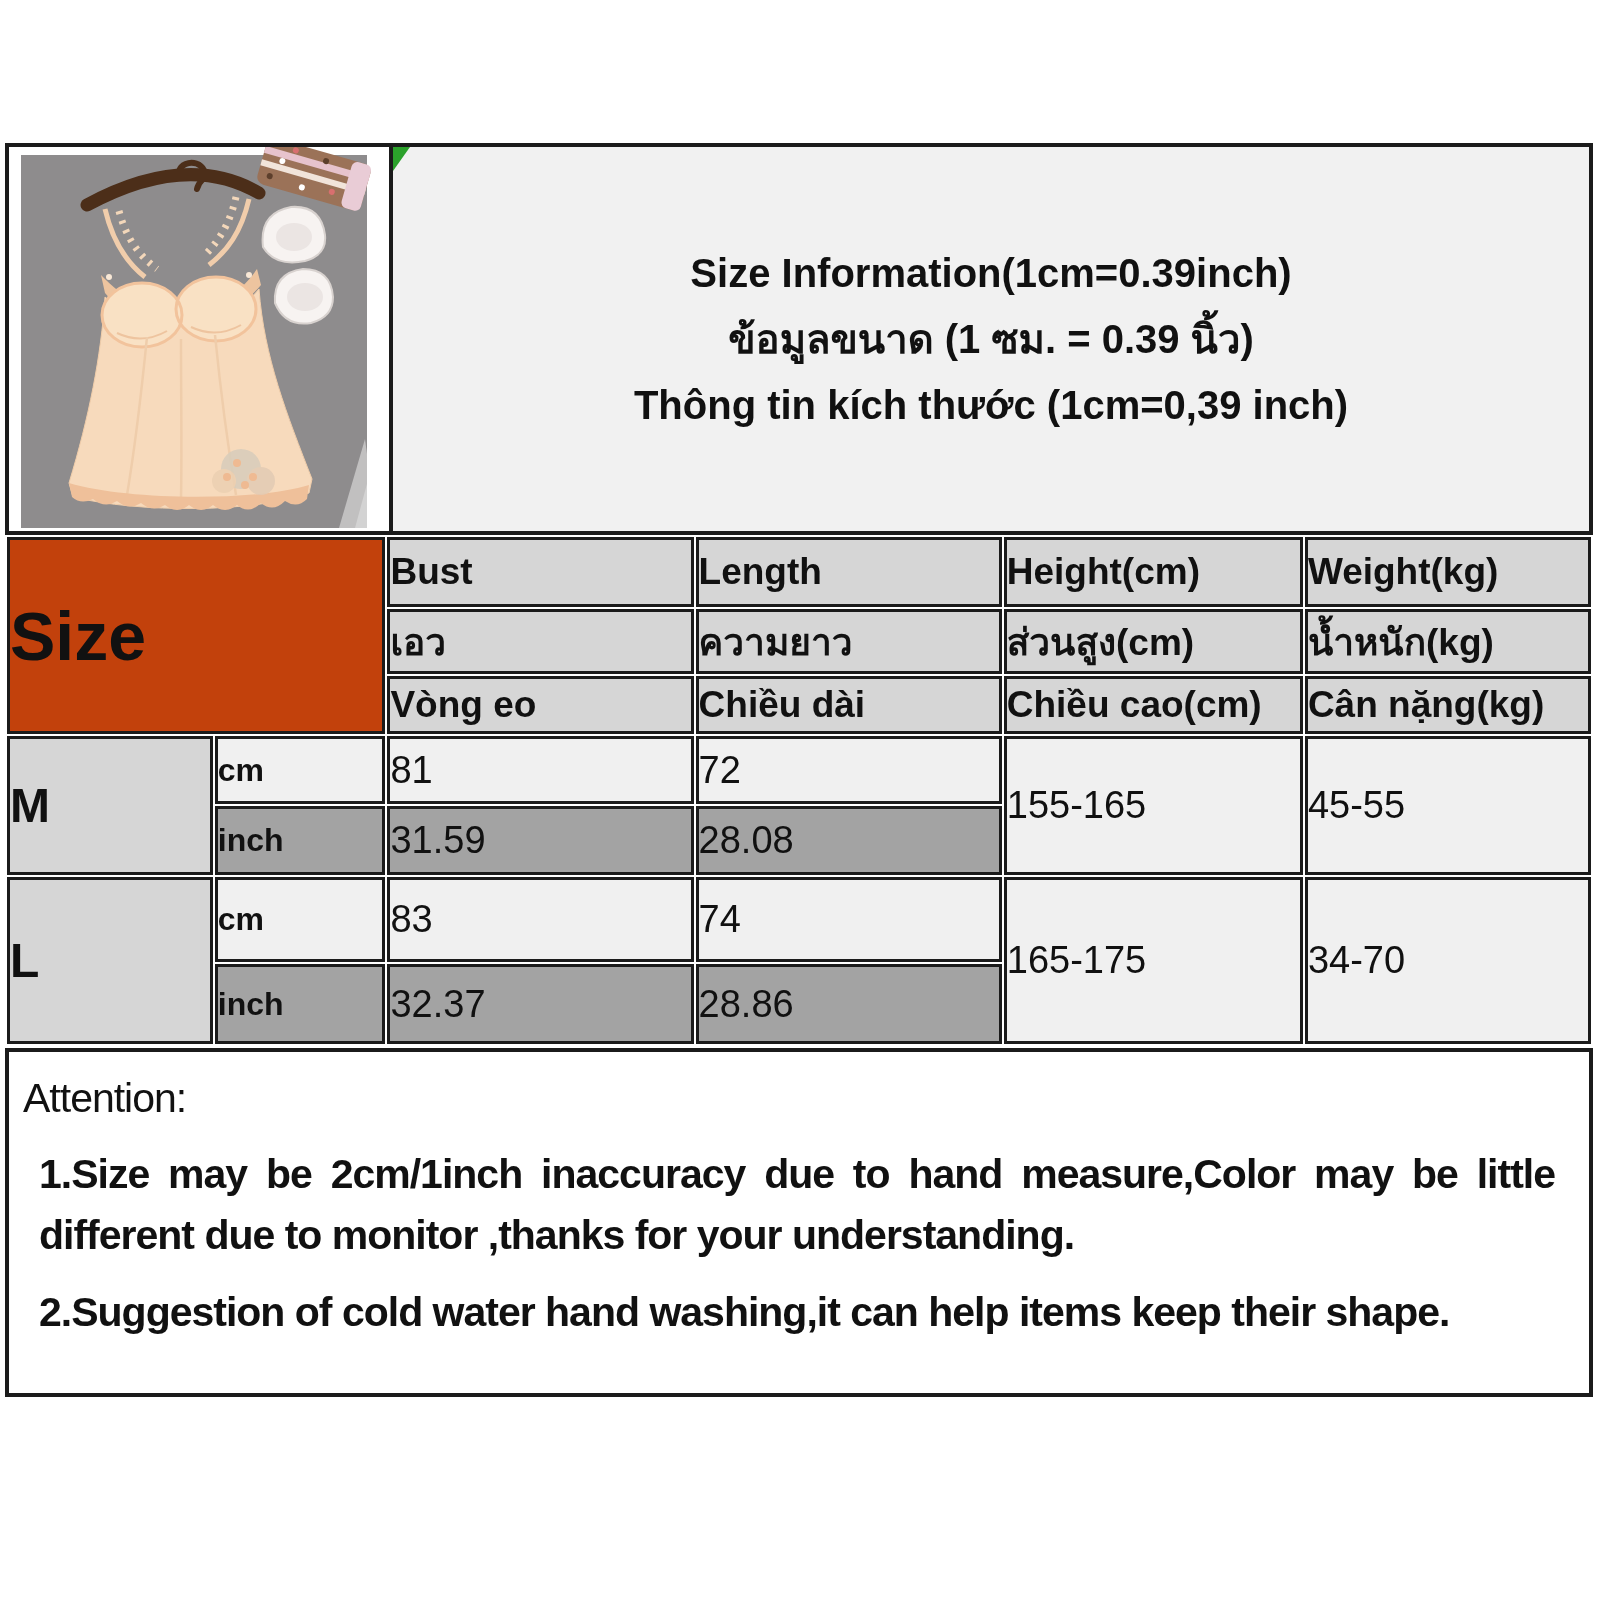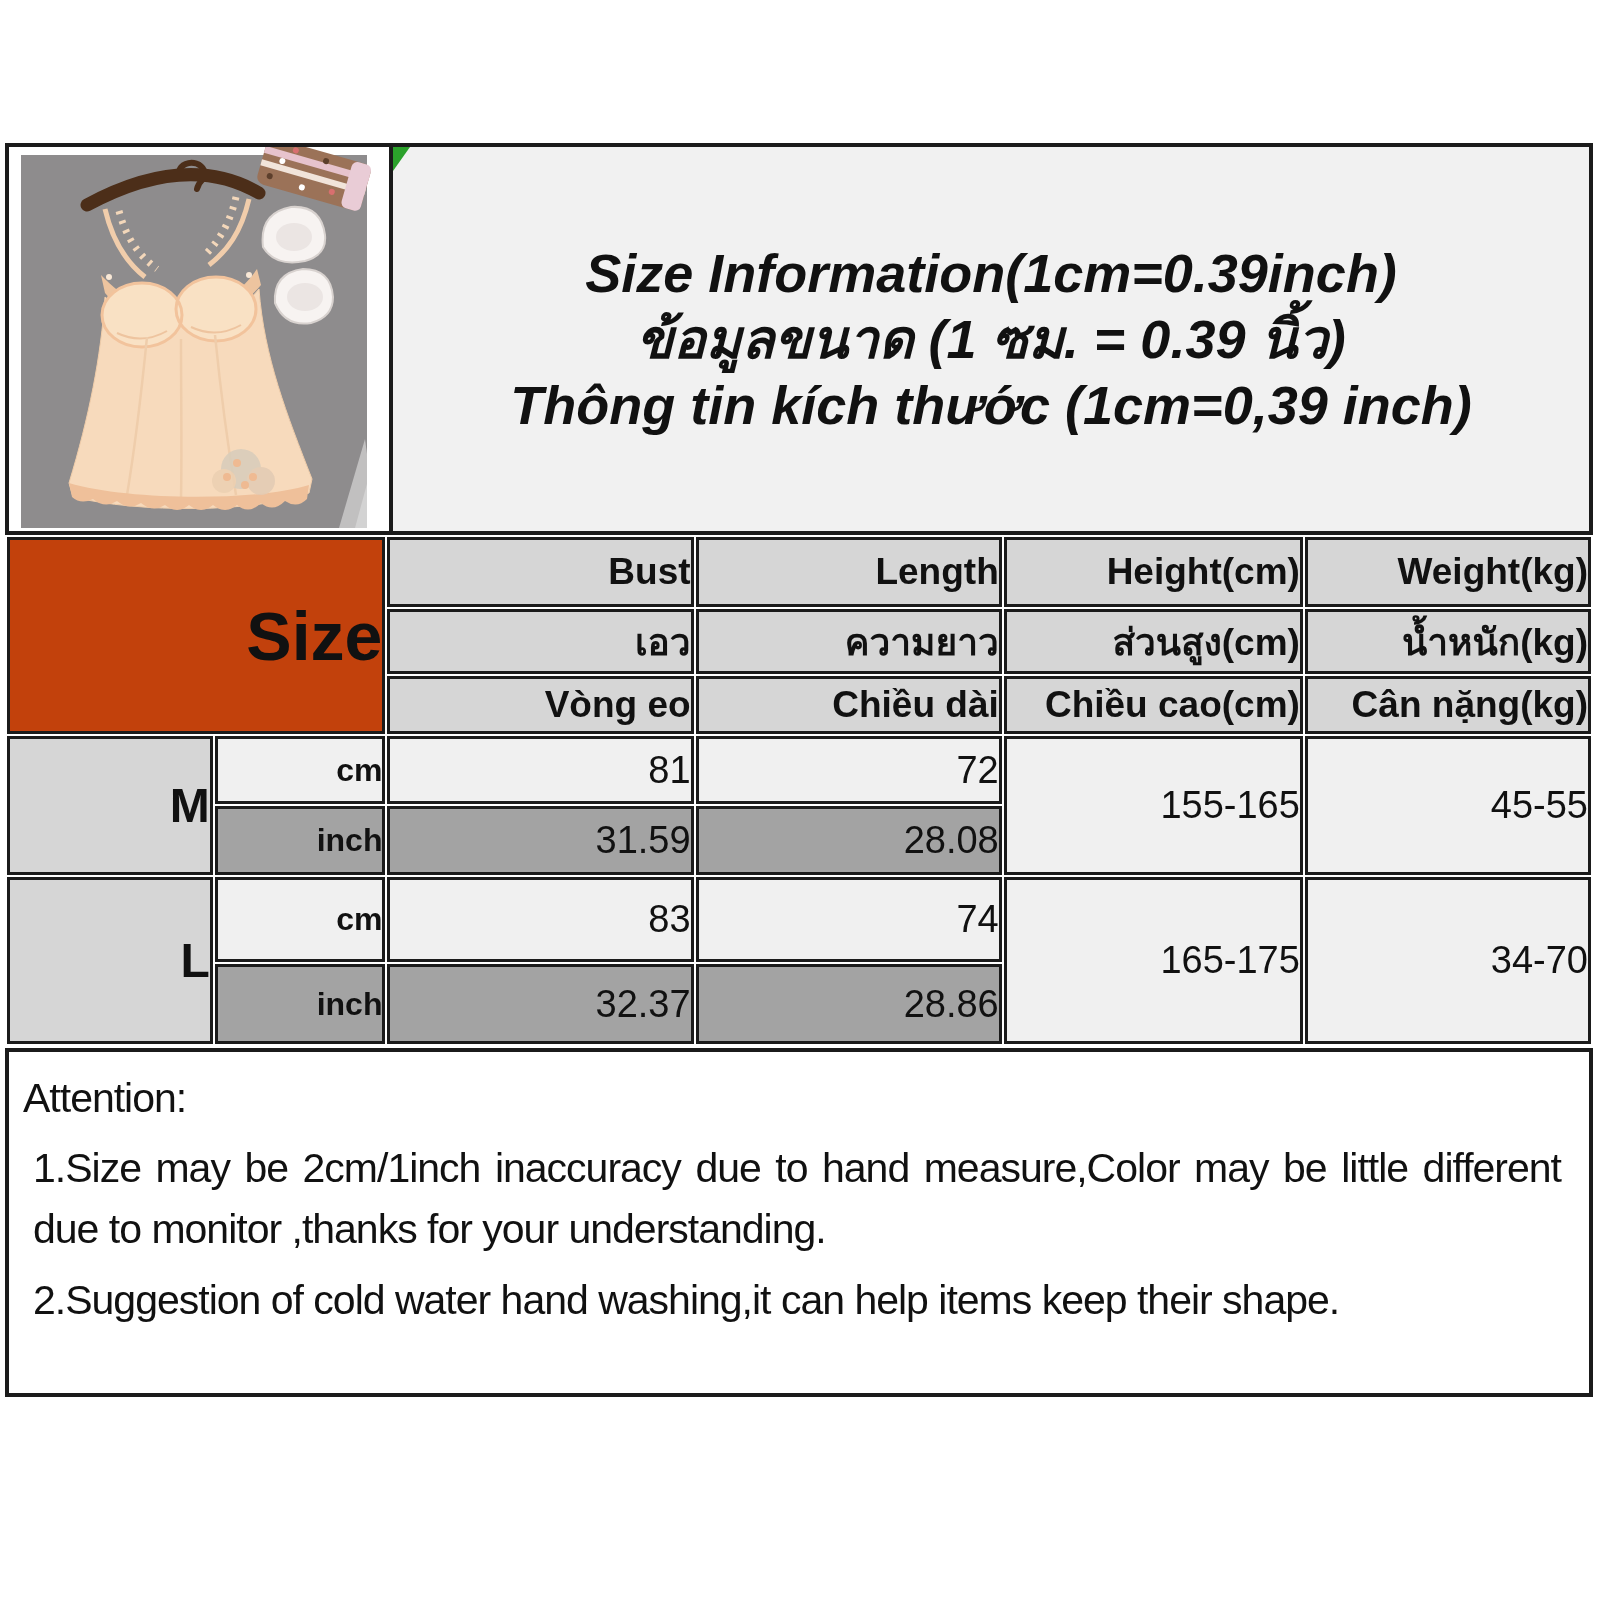"Size Information(1cm=0.39inch)" .title-line { font-size: 54px -> 40px; font-style: italic -> none }
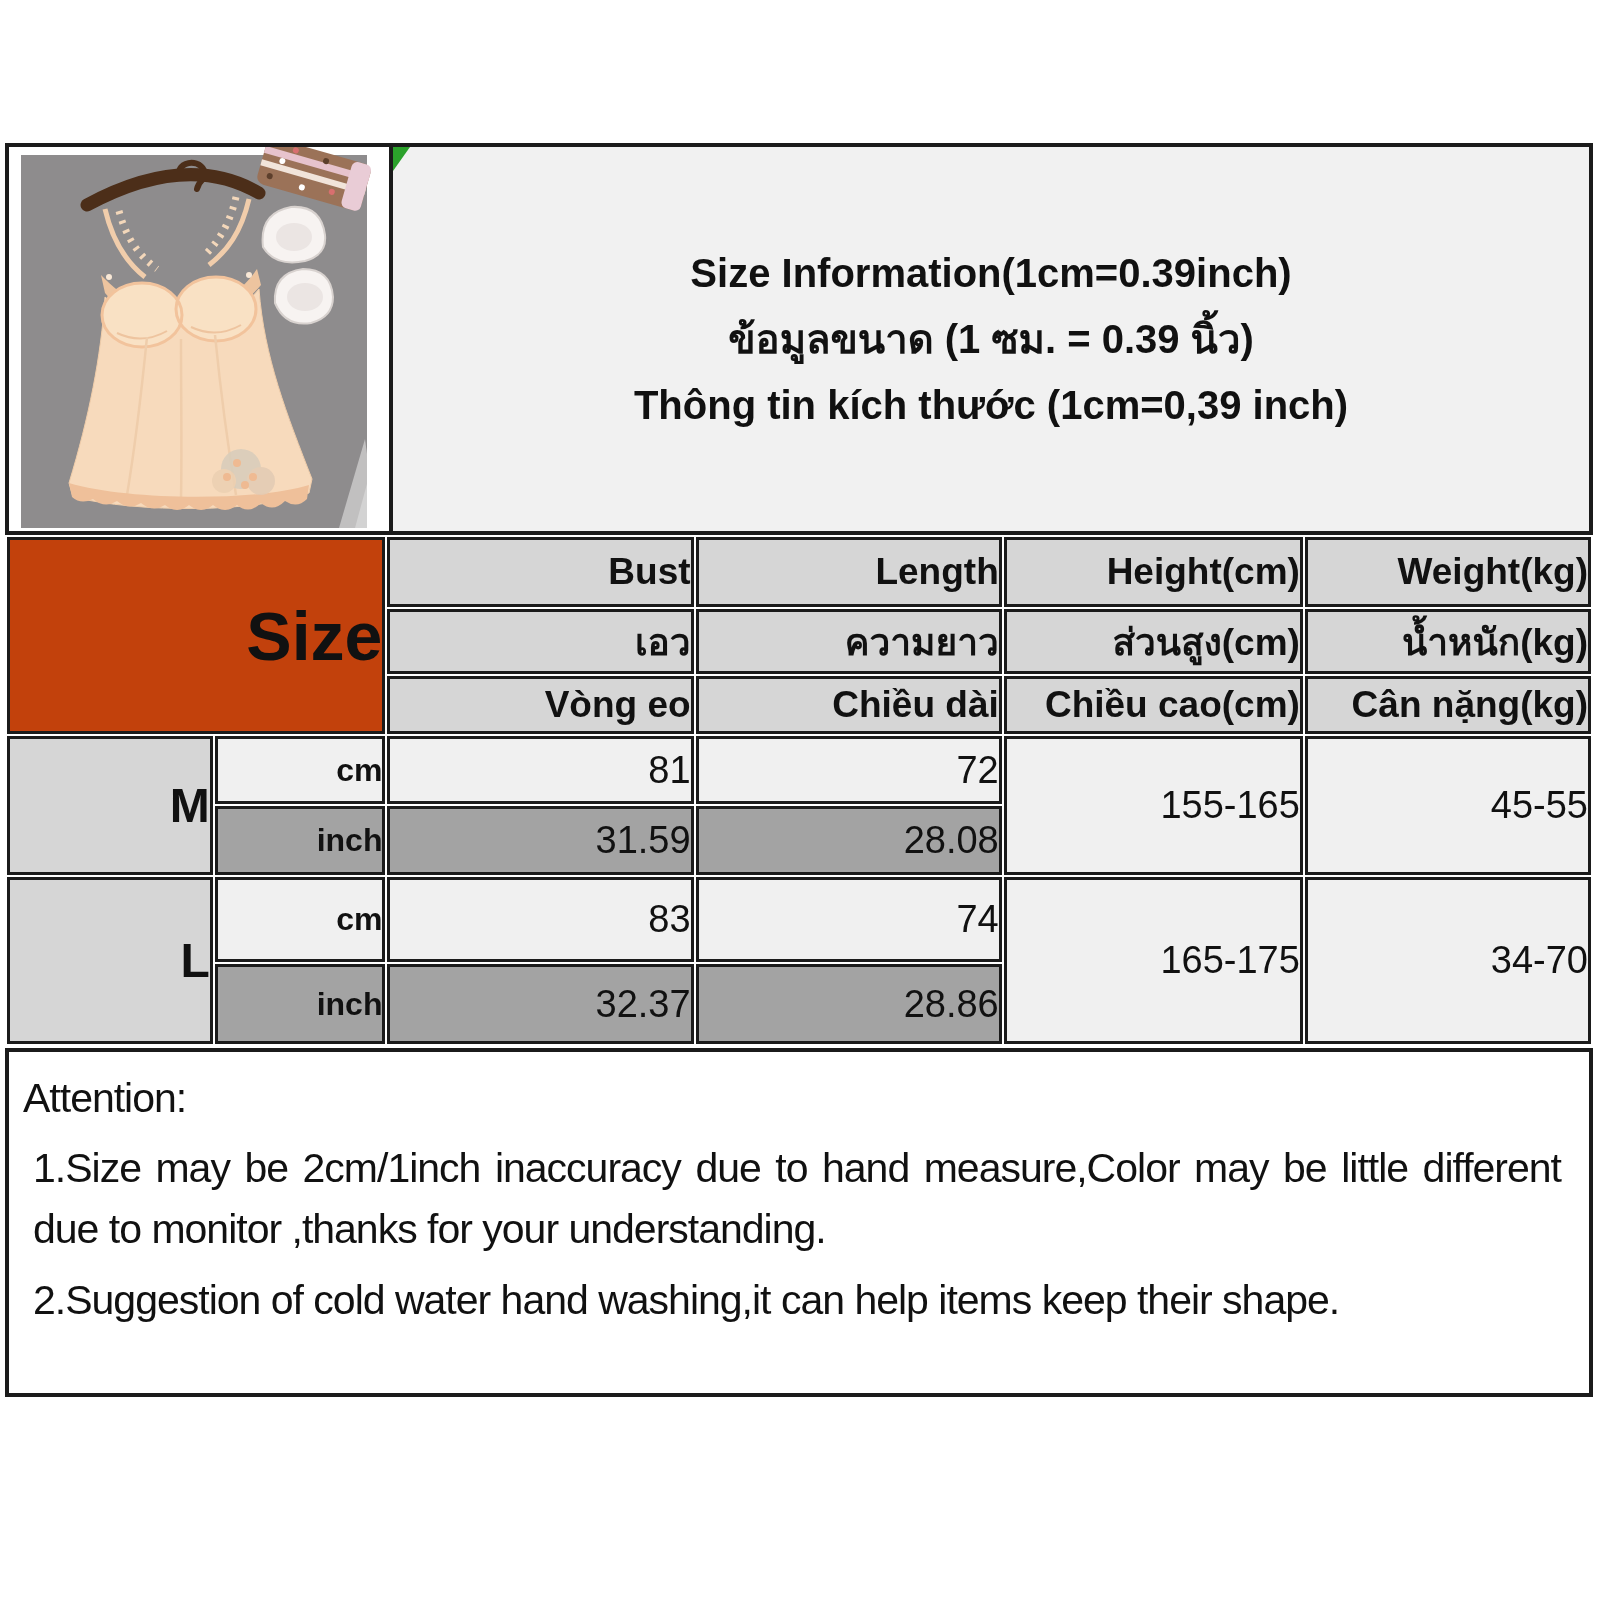"Bust" table.size-table td { text-align: right -> left }
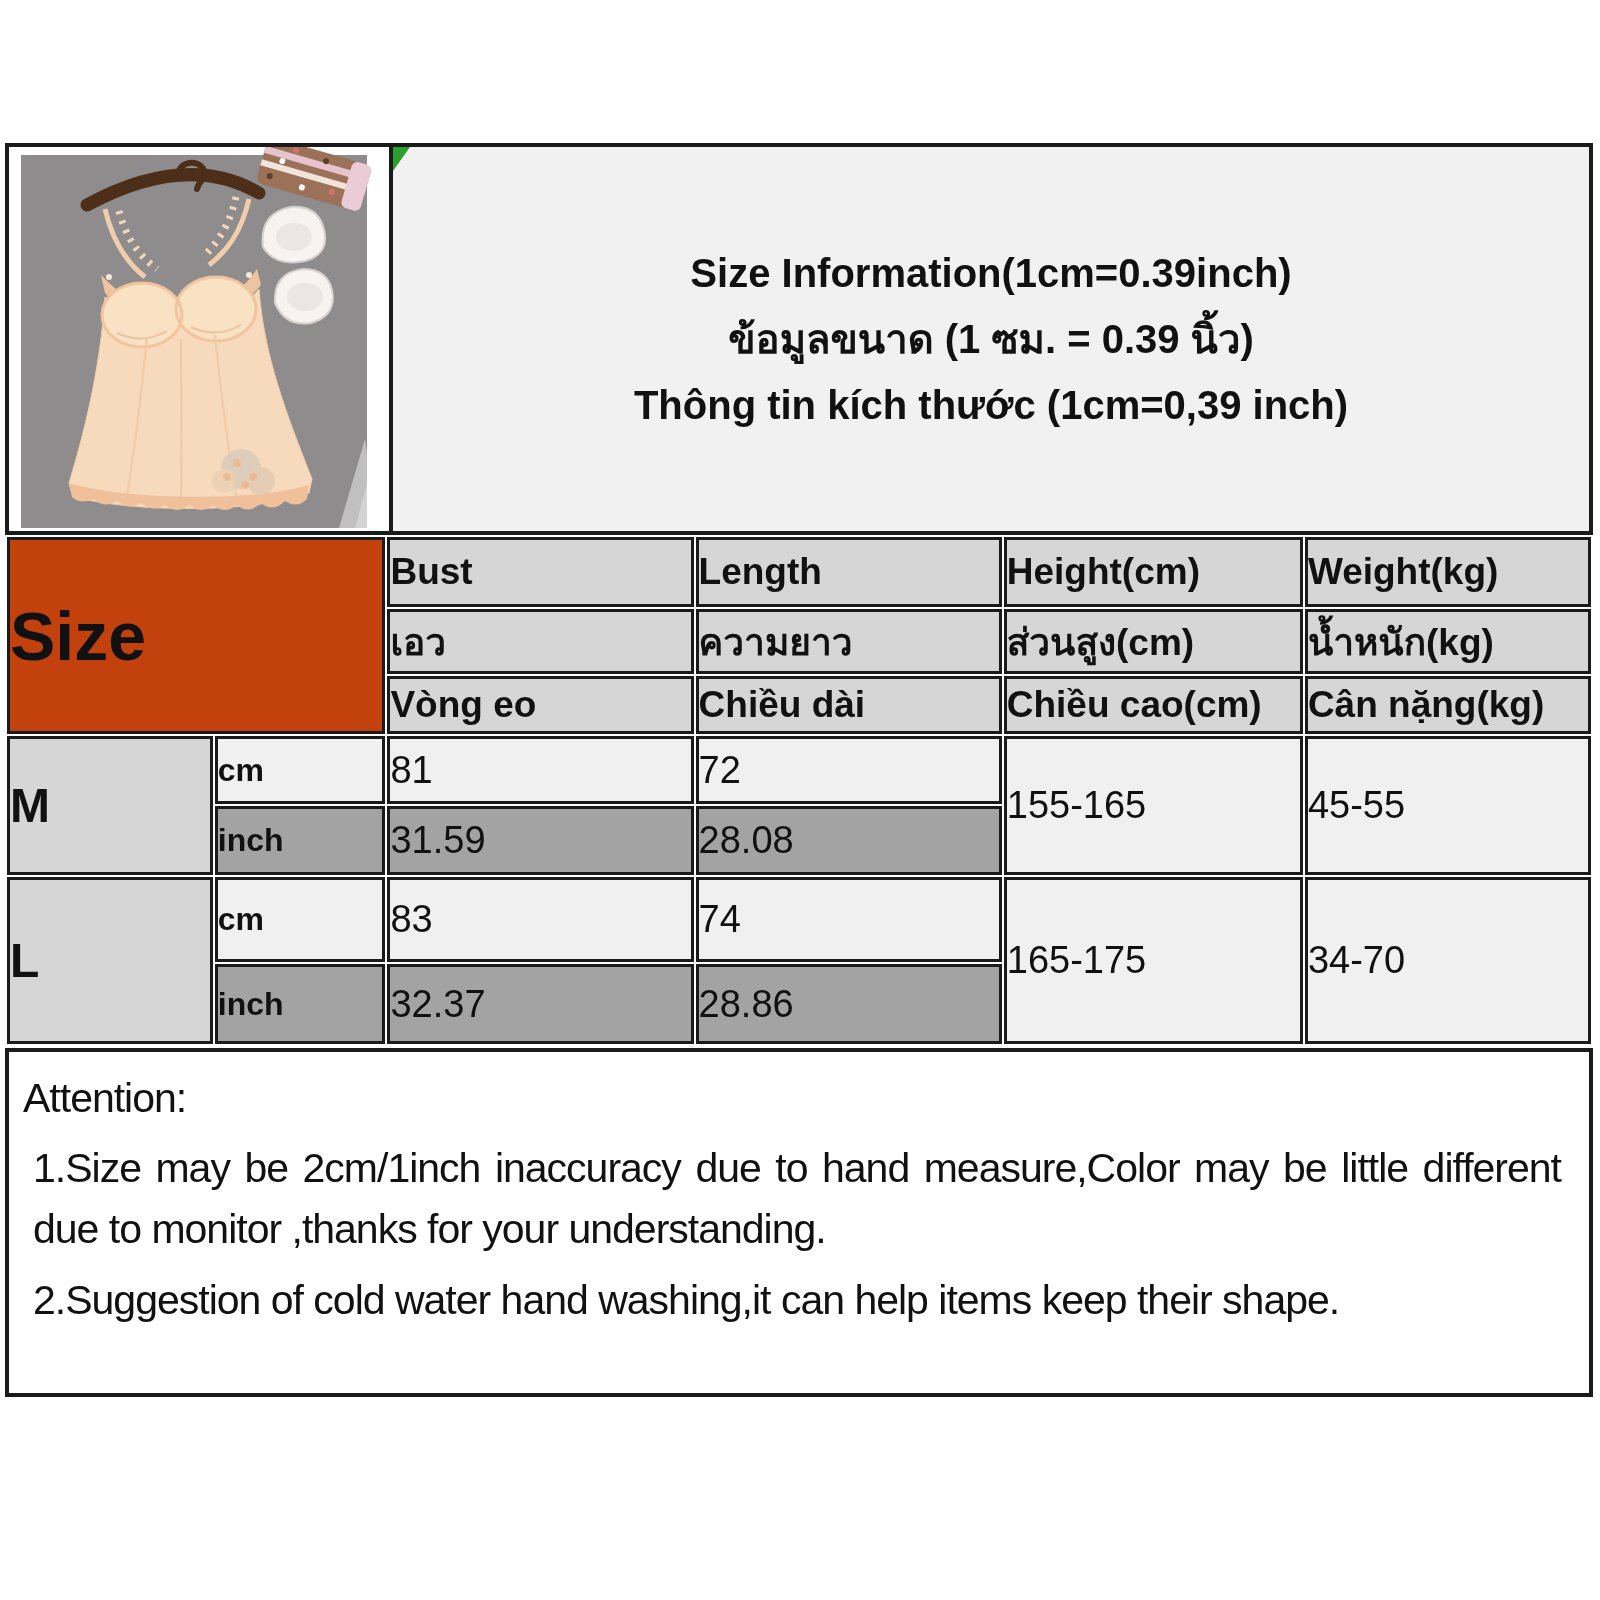"1.Size may be 2cm/1inch inaccuracy" .attention-note { font-weight: 400 -> 700; margin: 10px -> 16px }
